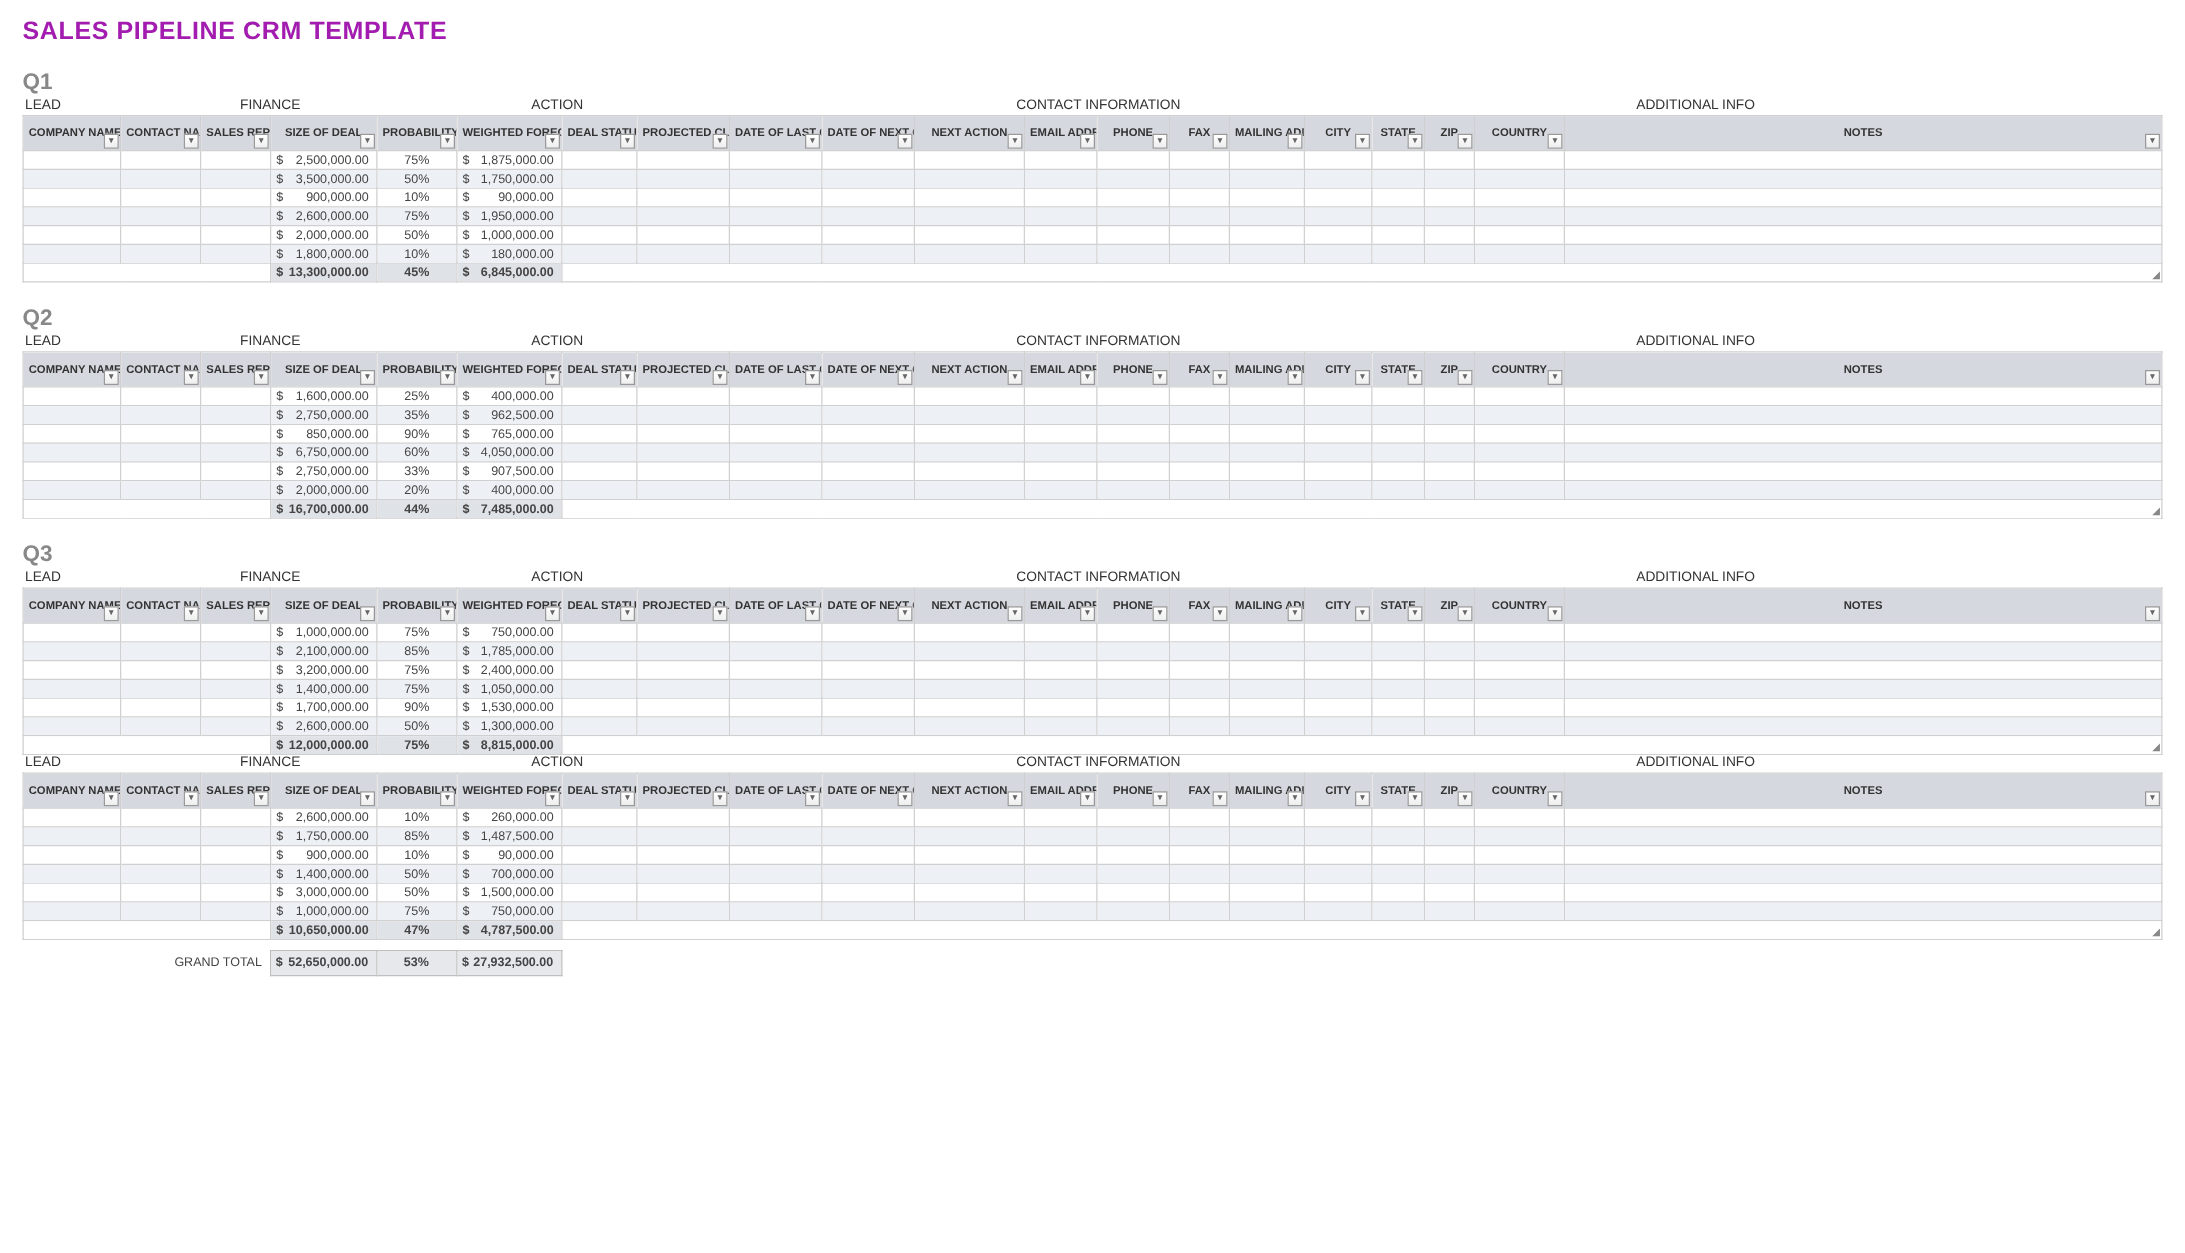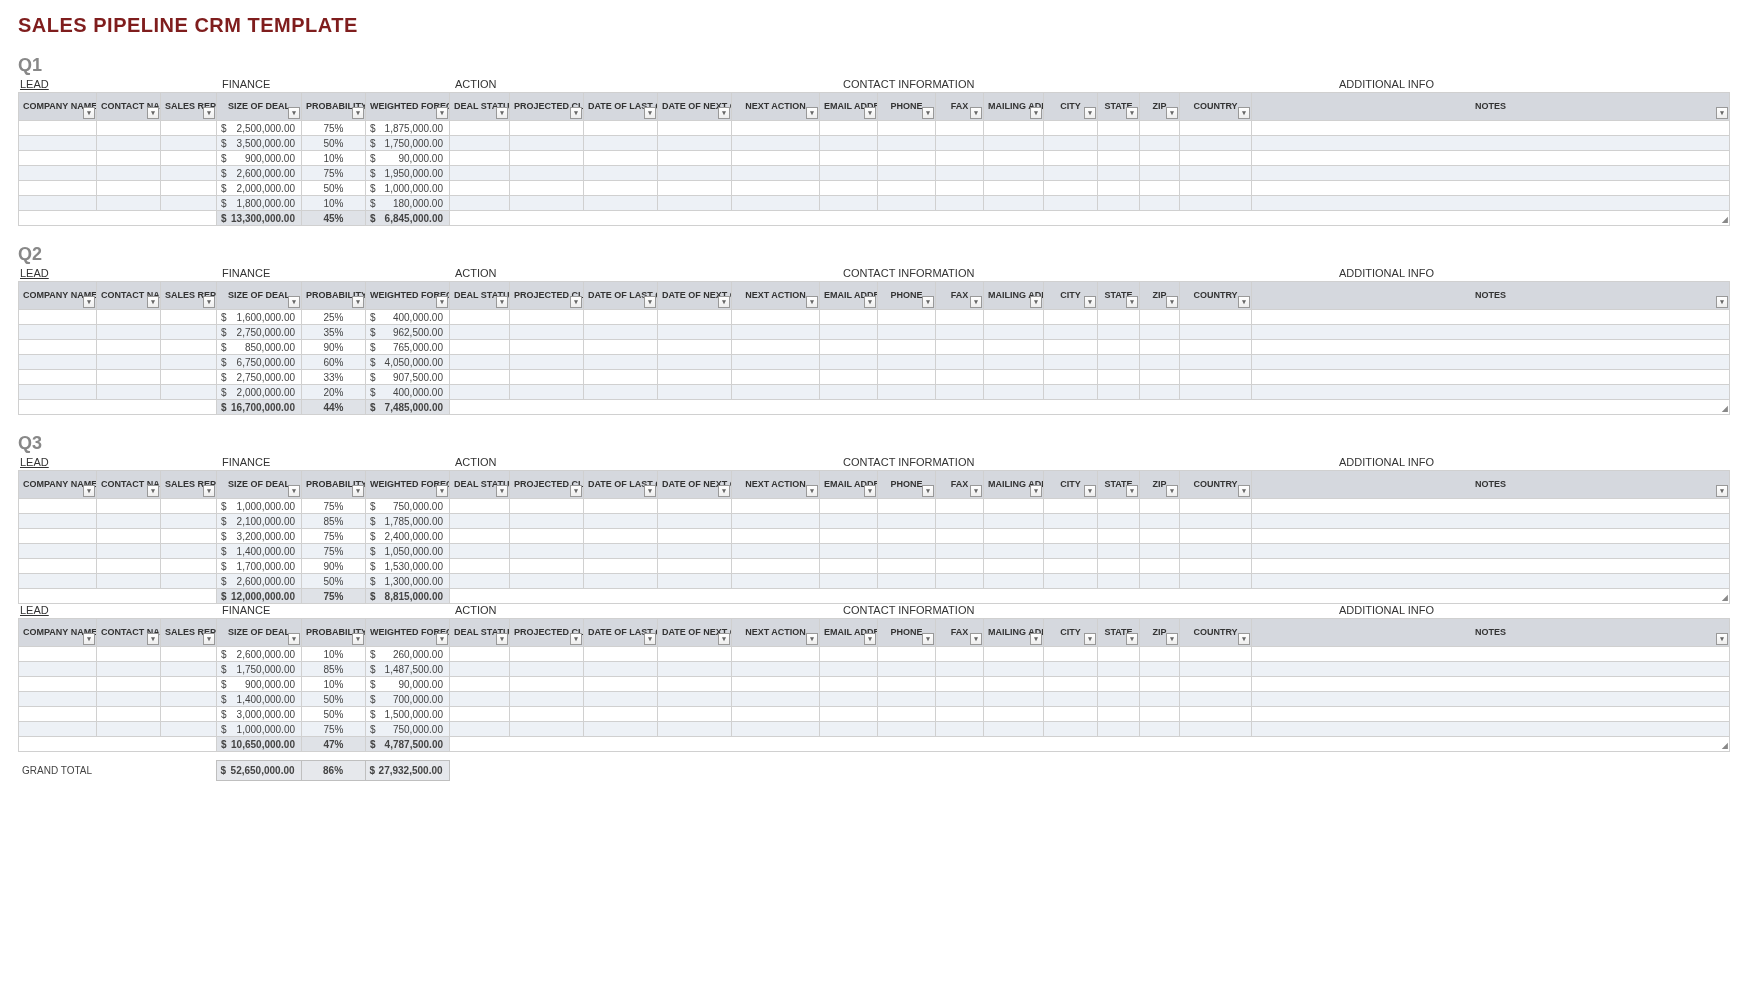"SALES PIPELINE CRM TEMPLATE" .title { color: #7f1d1d -> #a21caf }
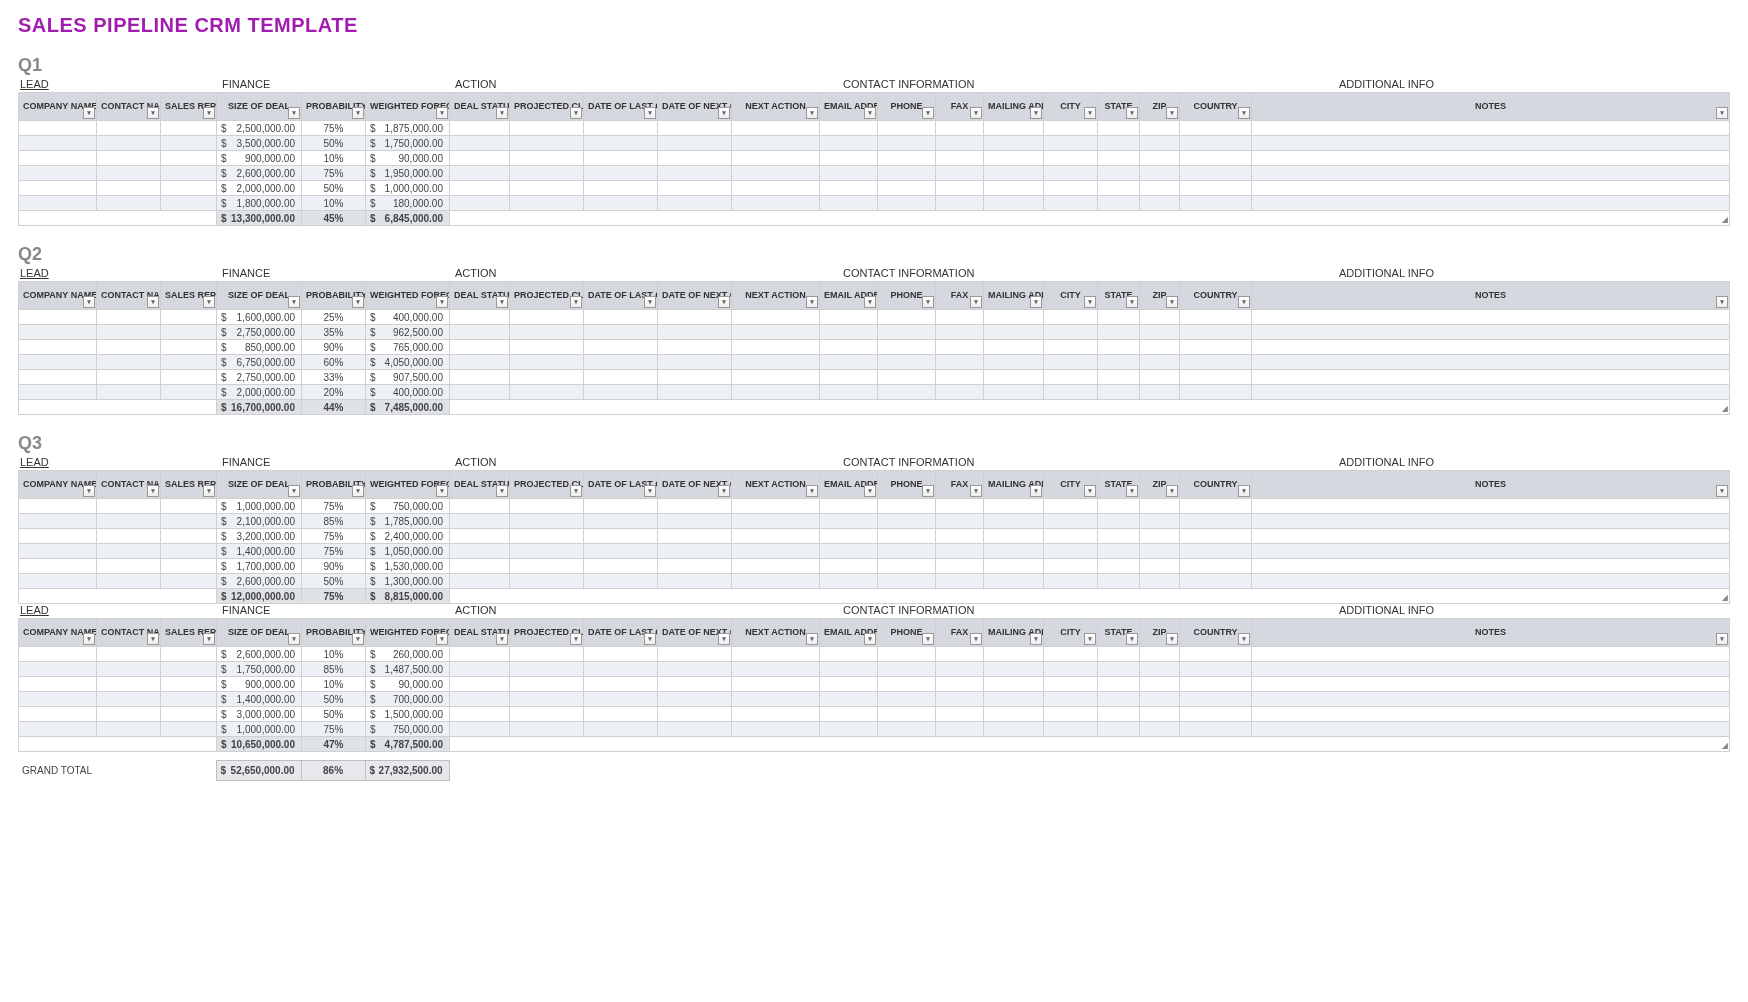"LEAD" .sec-lead { text-decoration: underline -> none; width: 202px -> 172px }
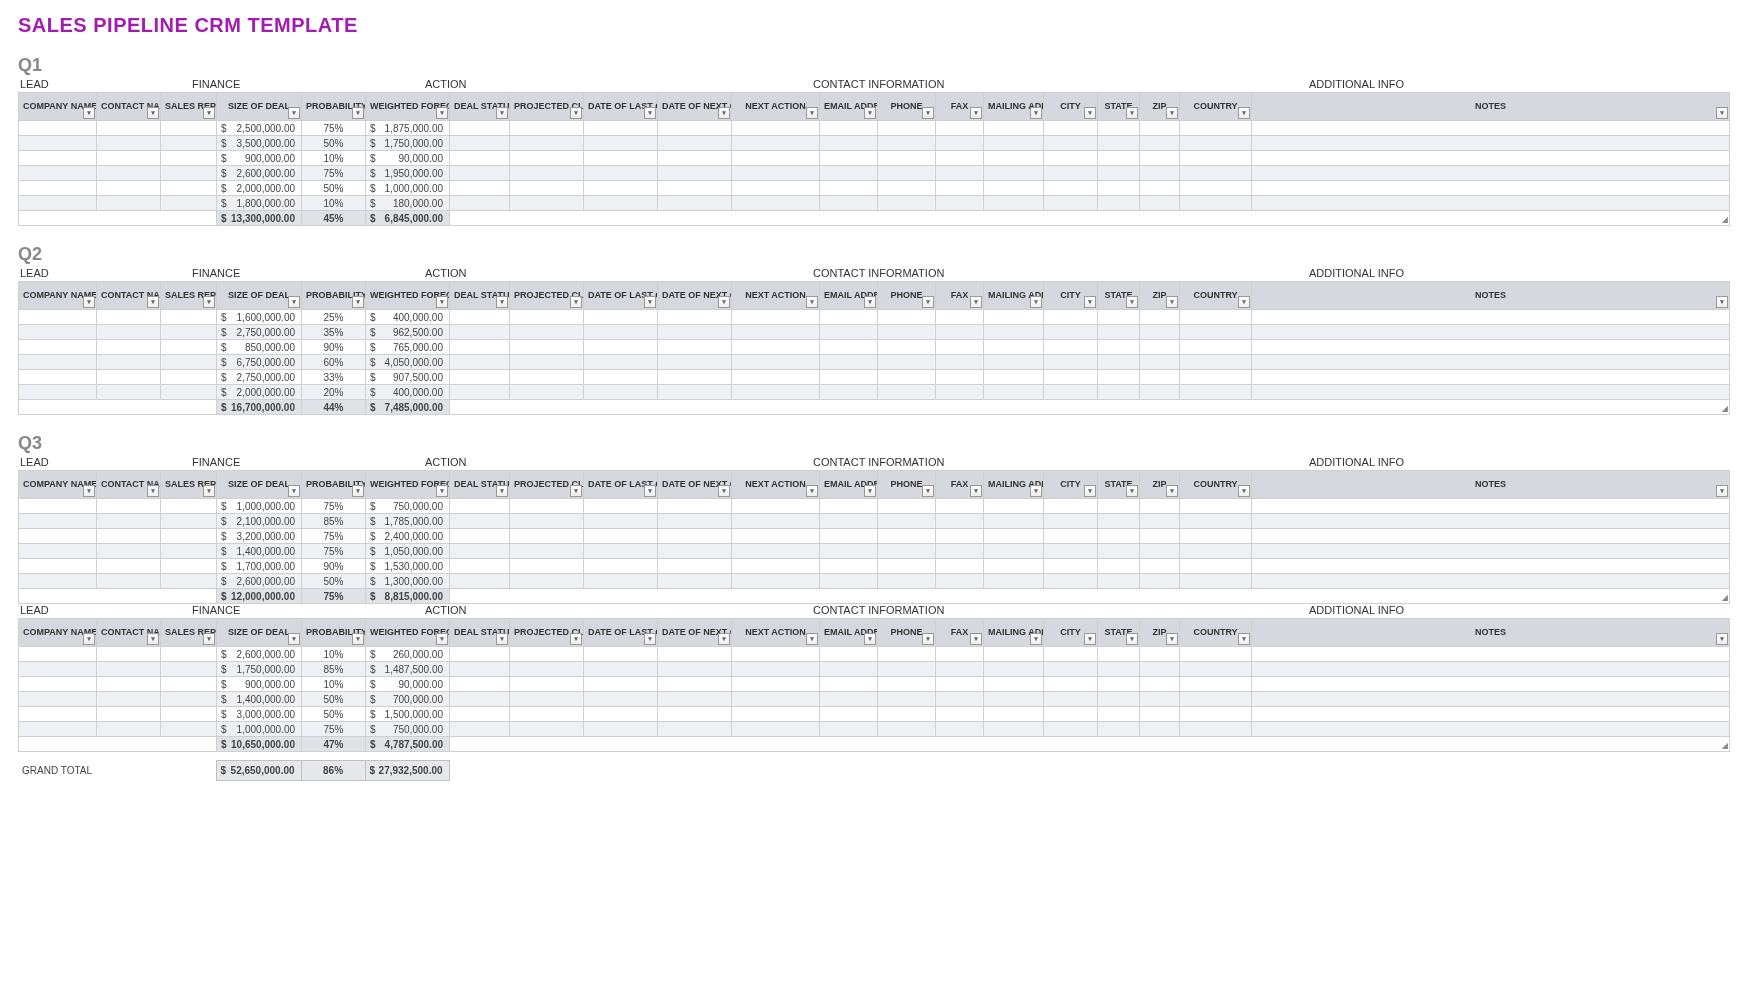"GRAND TOTAL" .grand-label { padding-right: 24px -> 6px; text-align: left -> right }
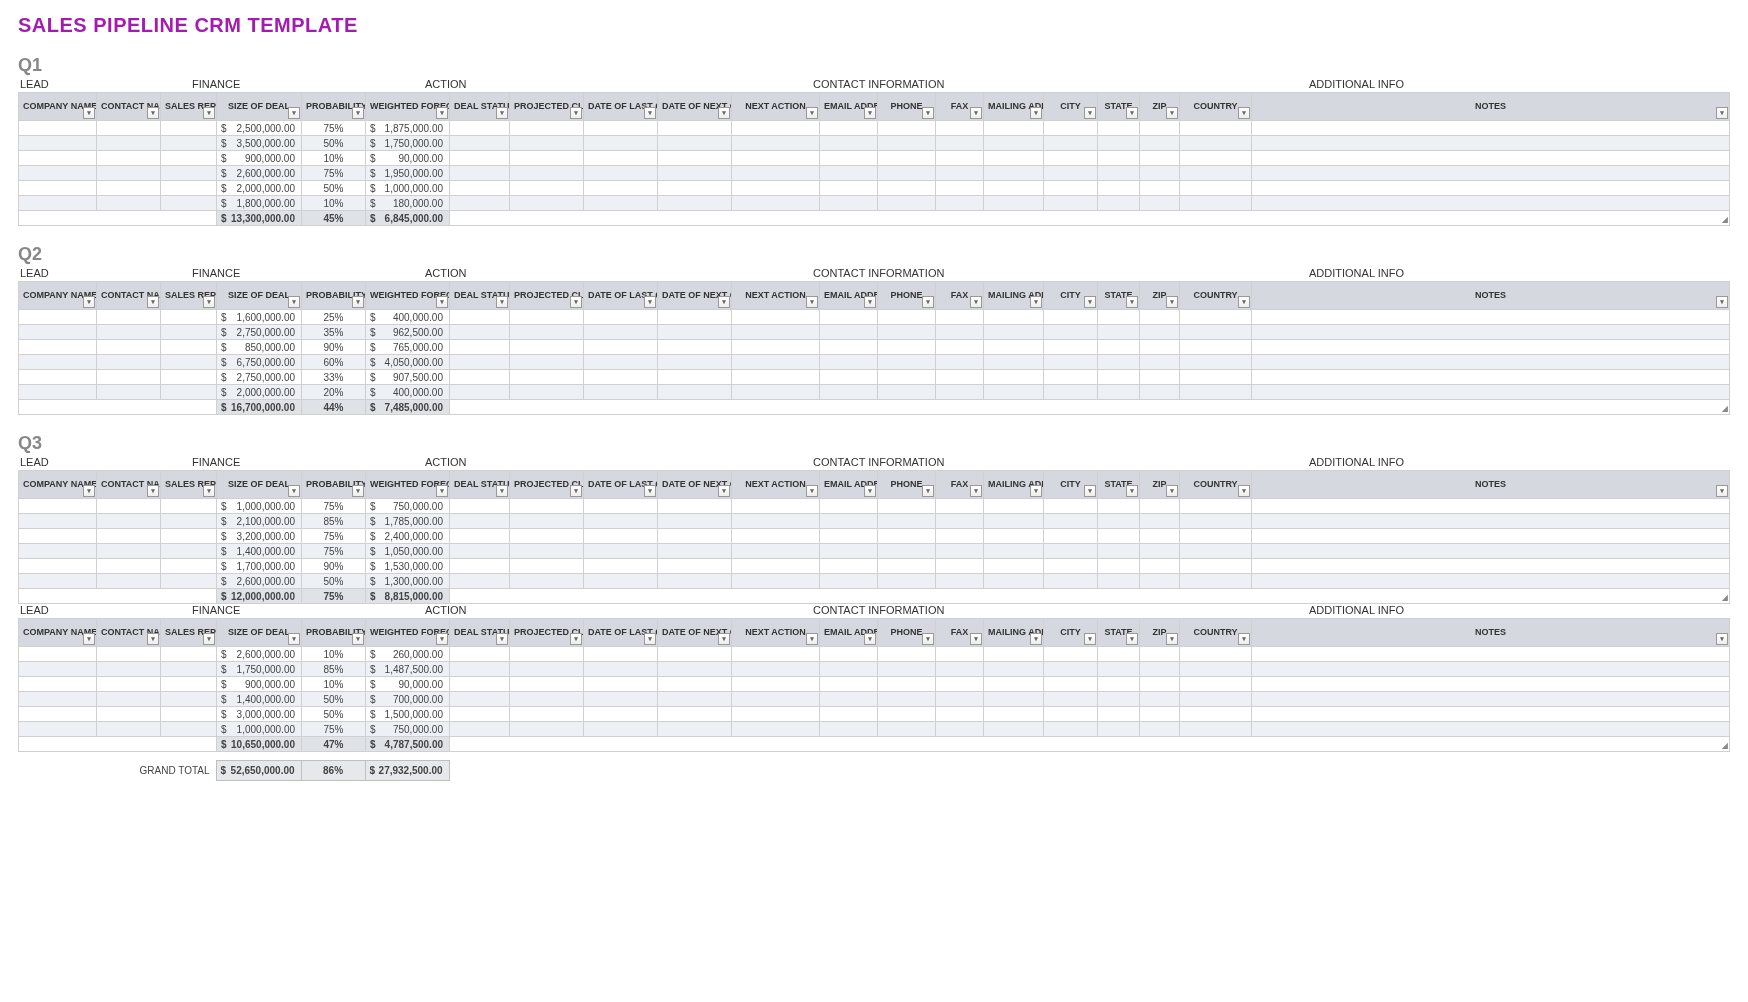"86%" td.pct { text: 86% -> 53% }
